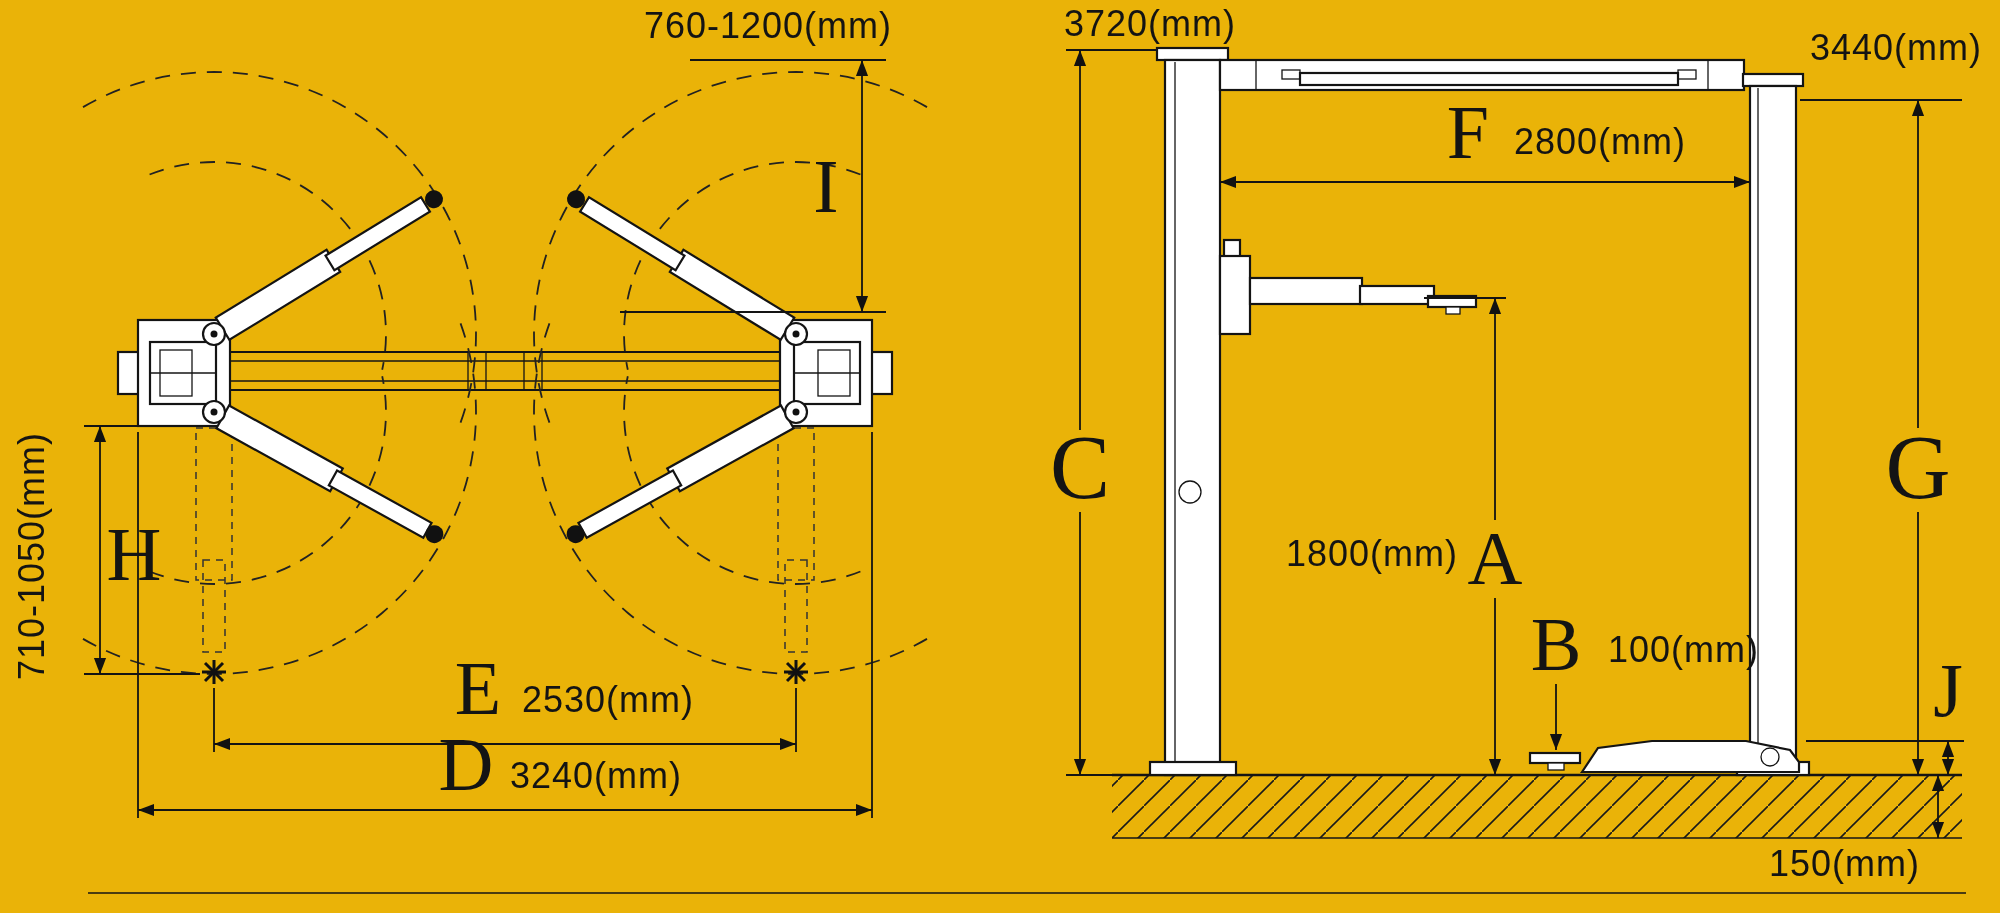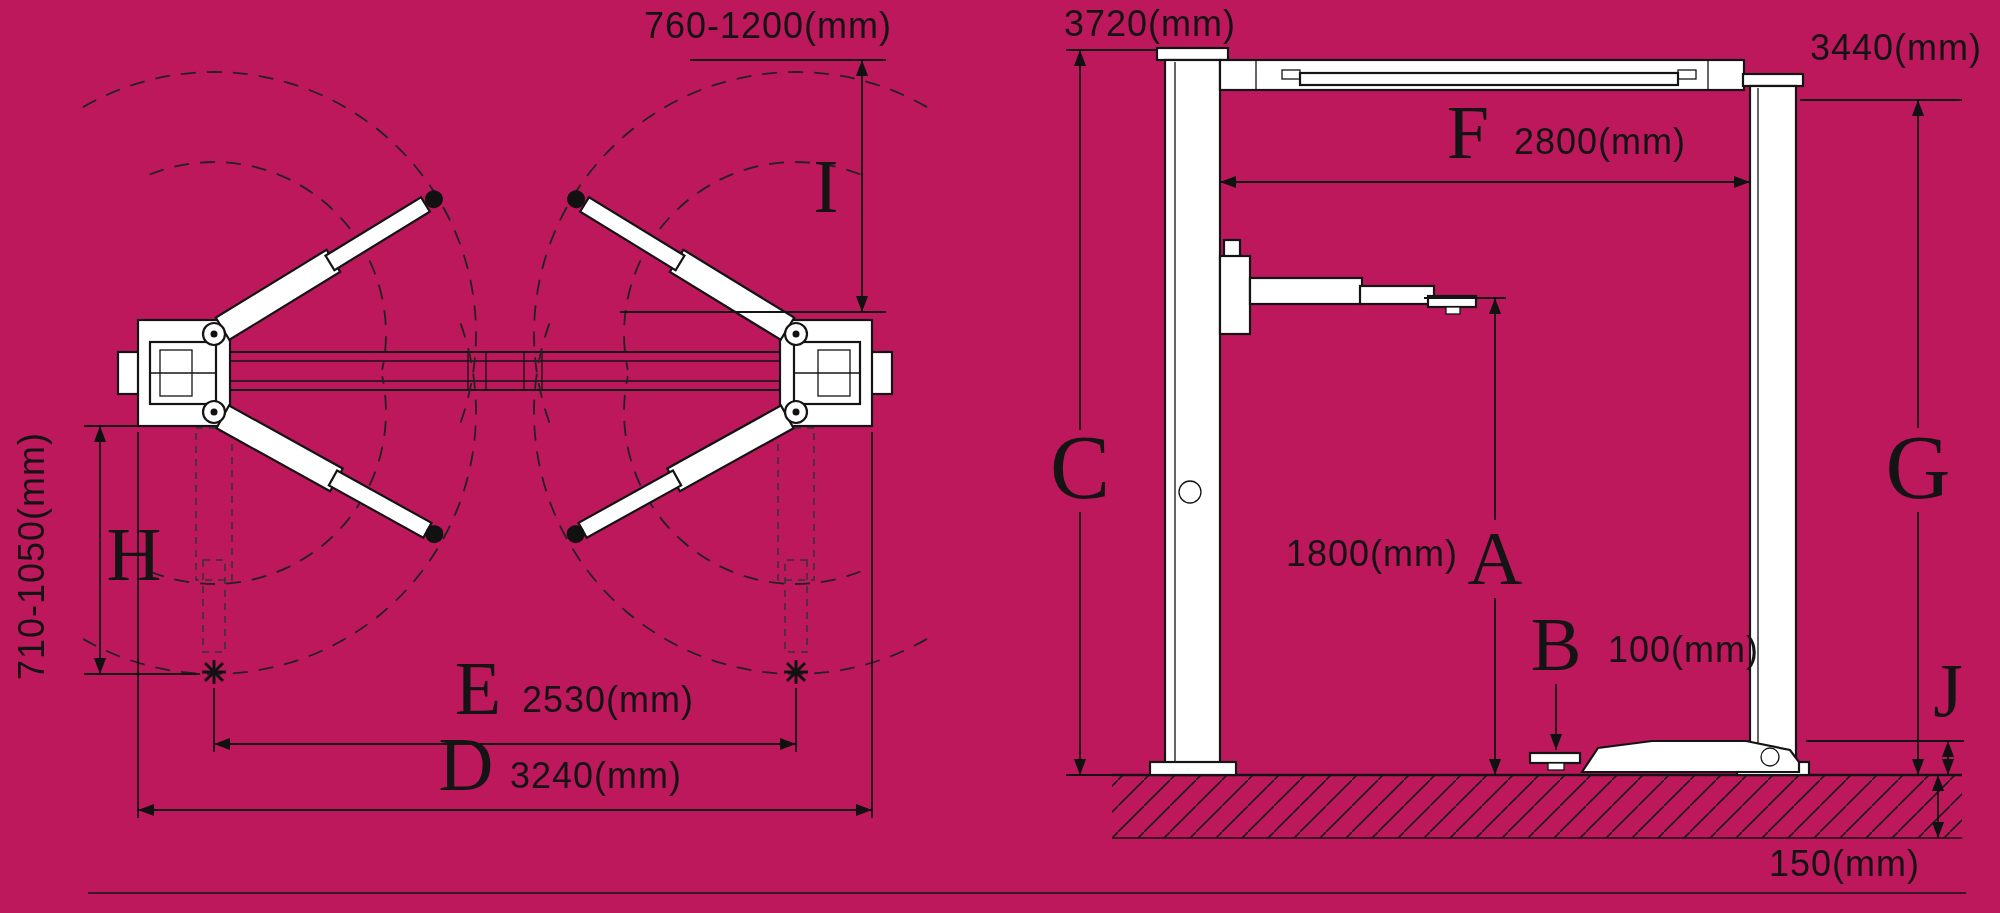"760-1200(mm)" .stage { background: #be185d -> #eab308 }
